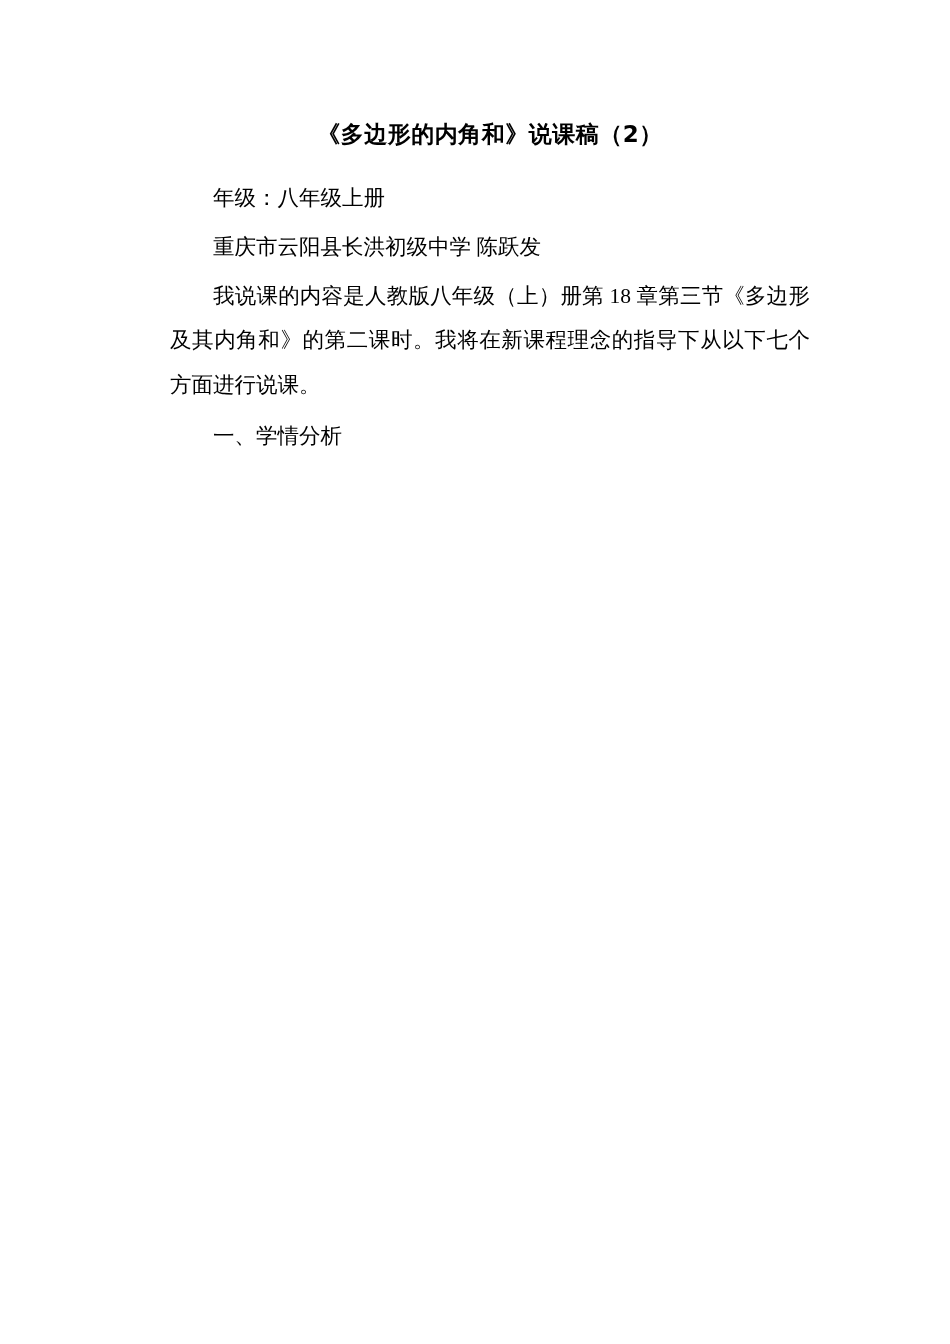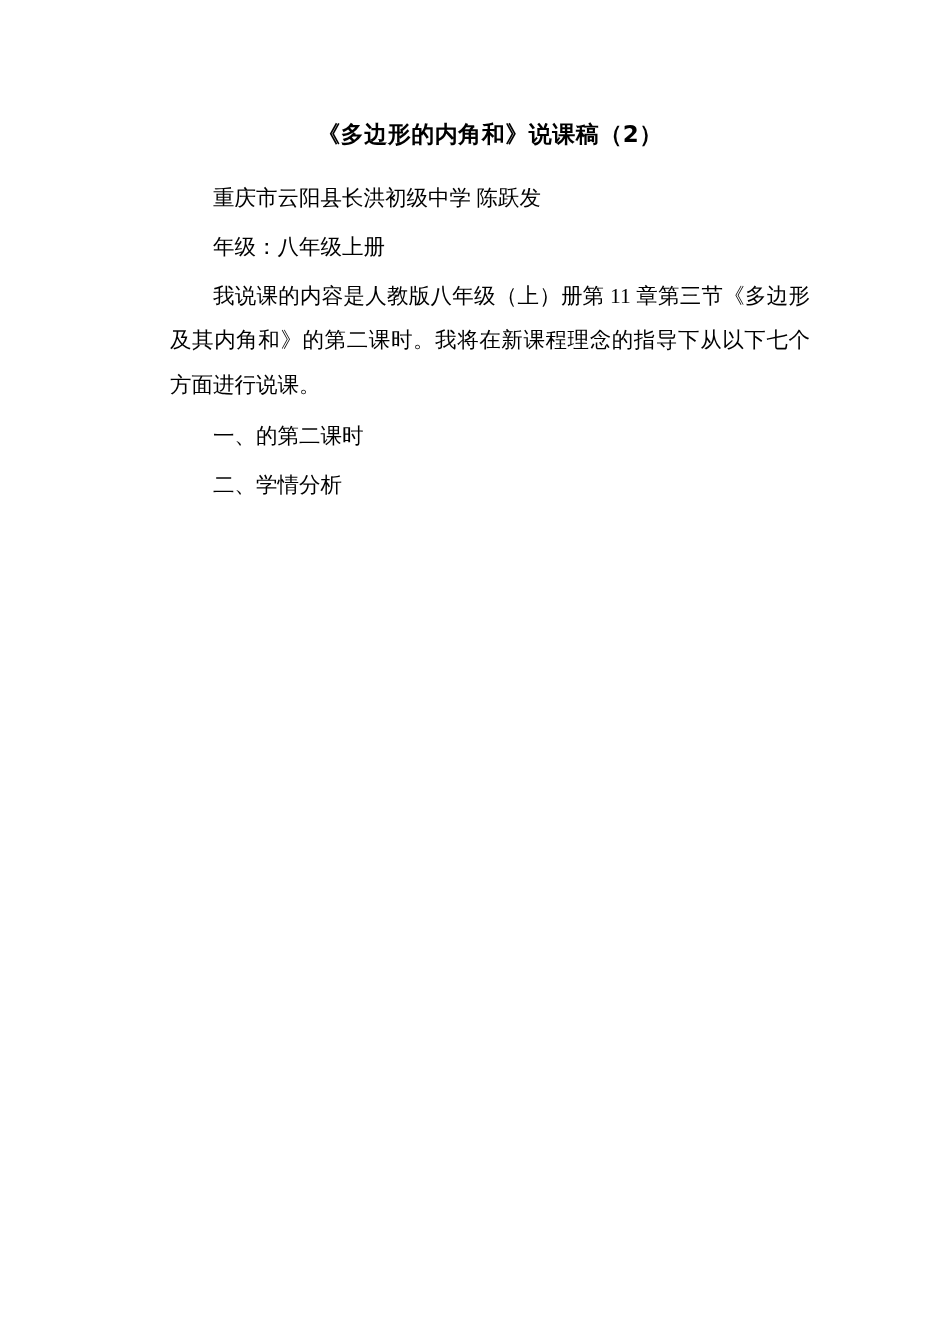"重庆市云阳县长洪初级中学 陈跃发" p.para { order: before "年级：八年级上册" -> after "年级：八年级上册" }
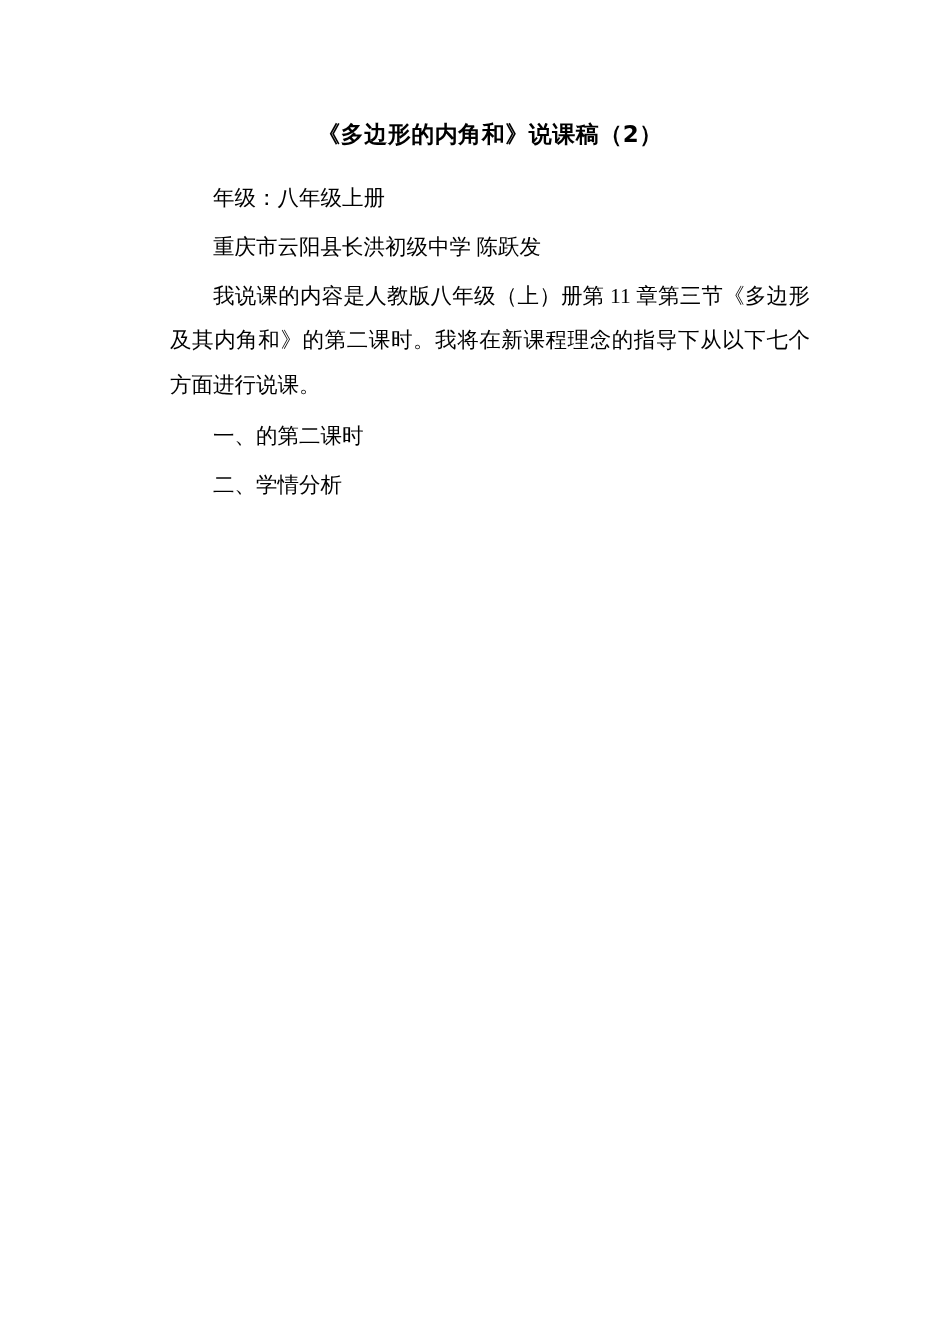"我说课的内容是人教版八年级（上）册第 11" p.para { text: 11 -> 18 }
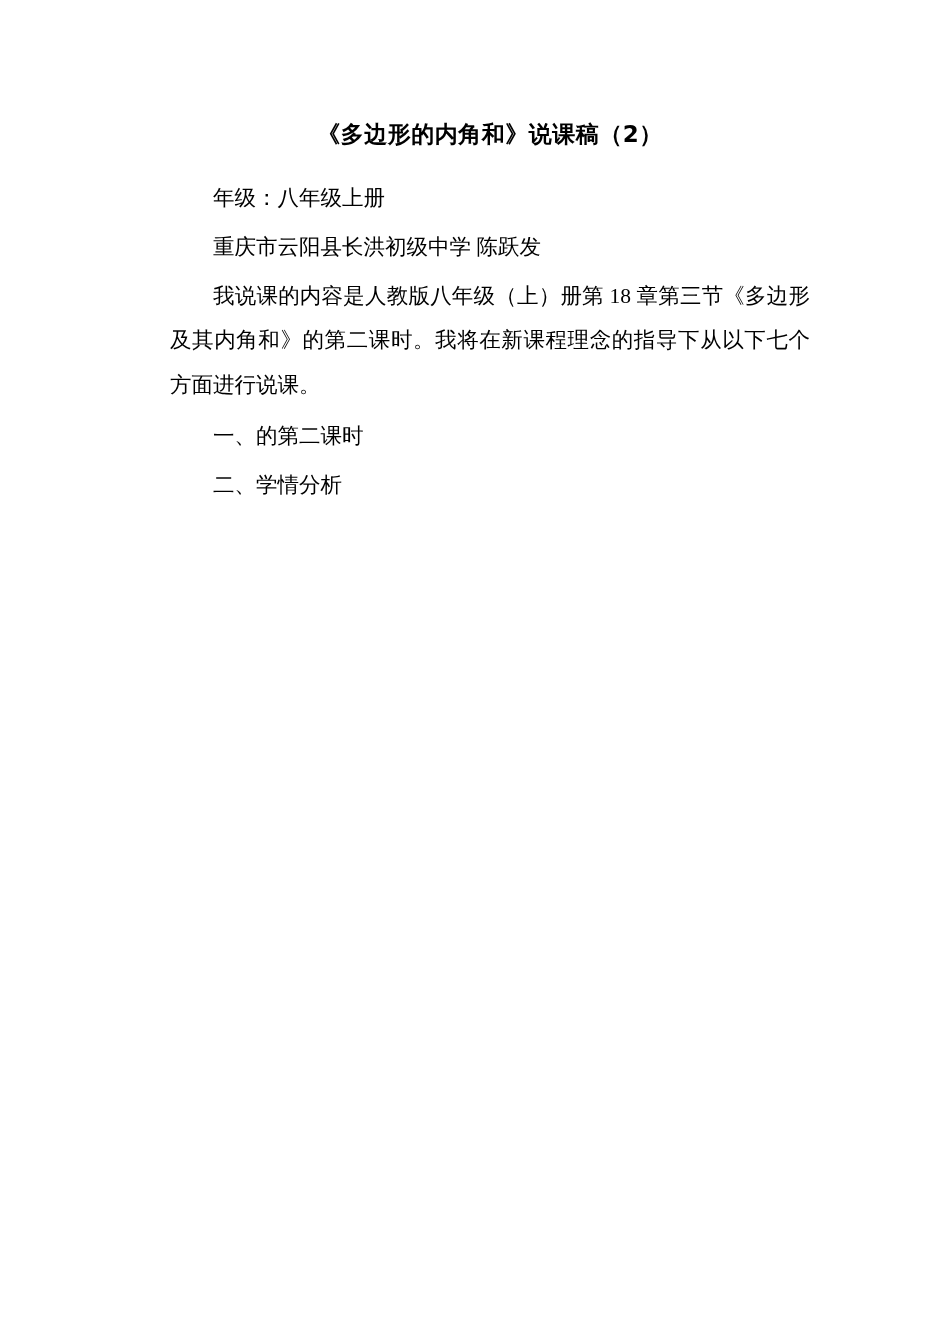"一、的第二课时" p.heading { text: 的第二课时 -> 学情分析 }
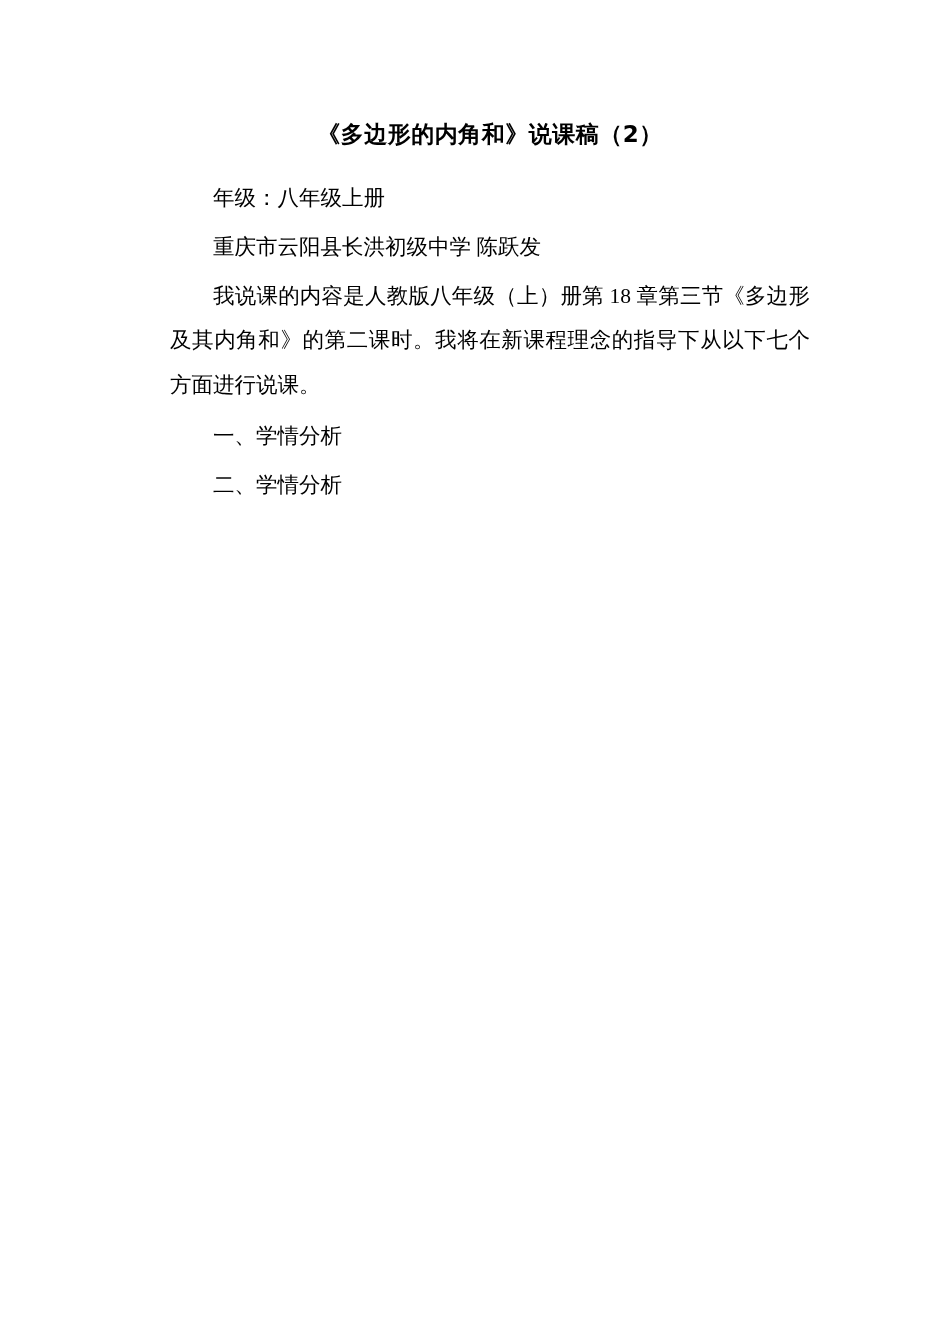"二、学情分析" p.heading { html: <p>二、学情分析</p> -> none }
